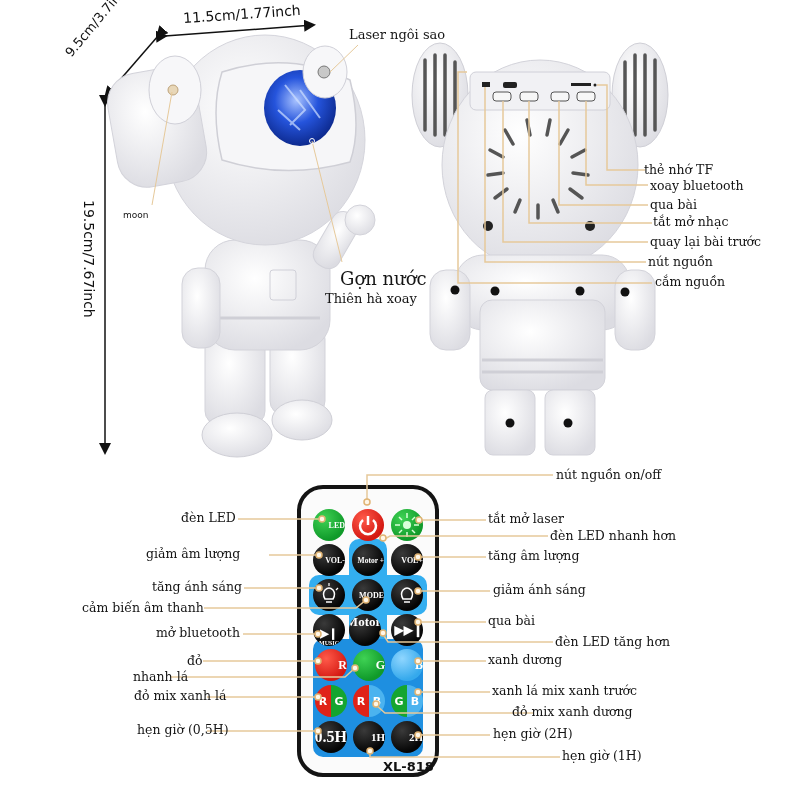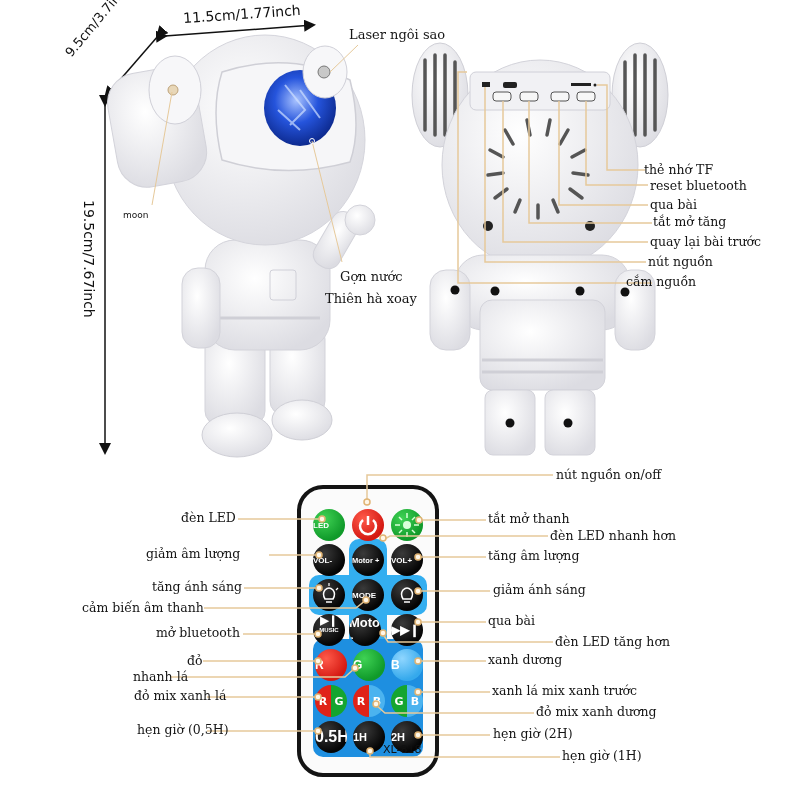"reset bluetooth" div.lbl { text: reset -> xoay }
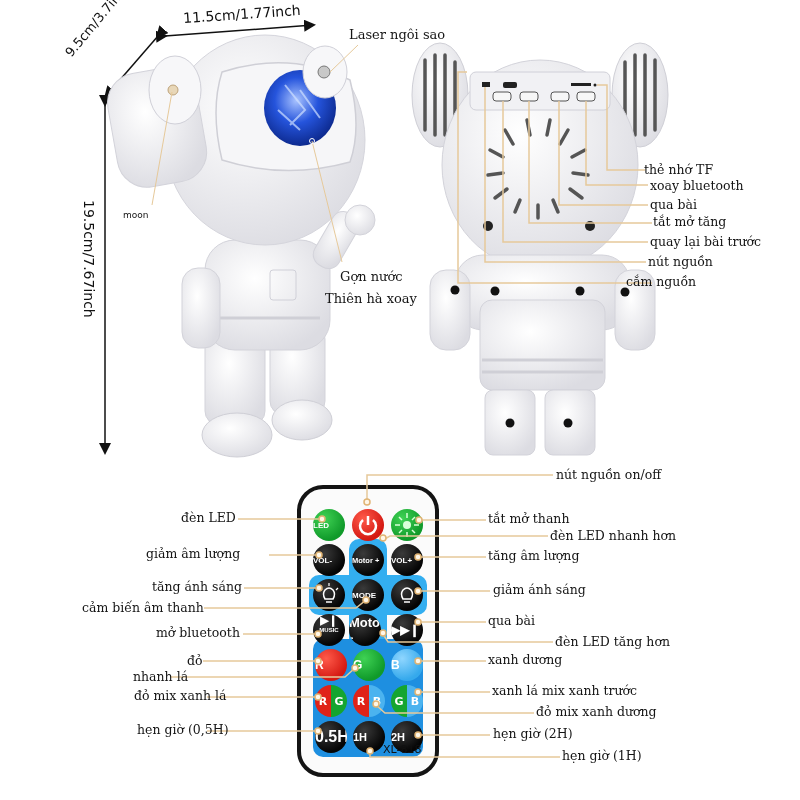"tắt mở tăng" div.lbl { text: tăng -> nhạc }
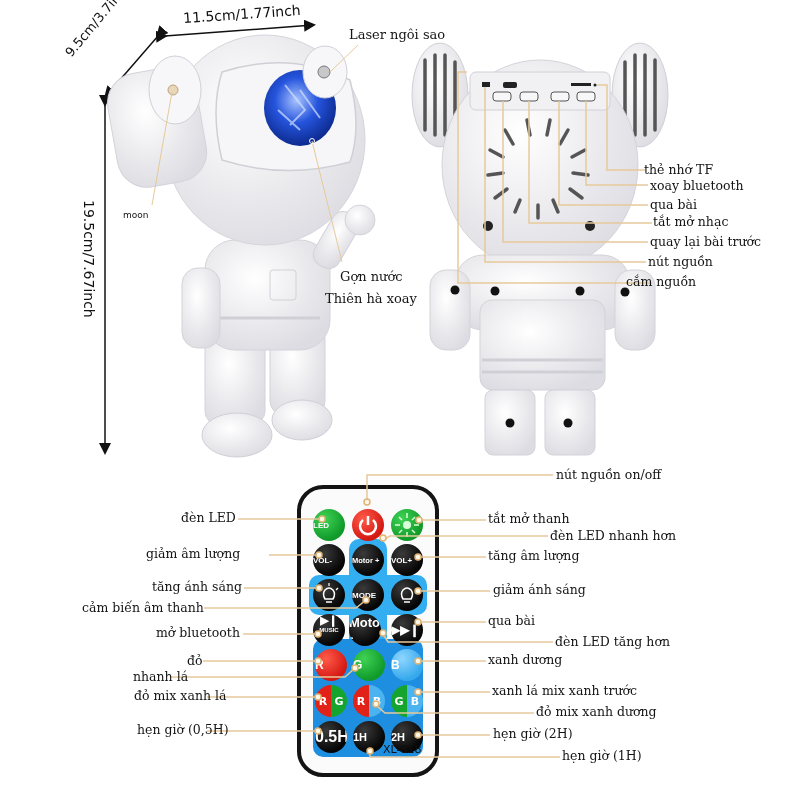"Gợn nước" div.lbl { font-size: 13px -> 18px }
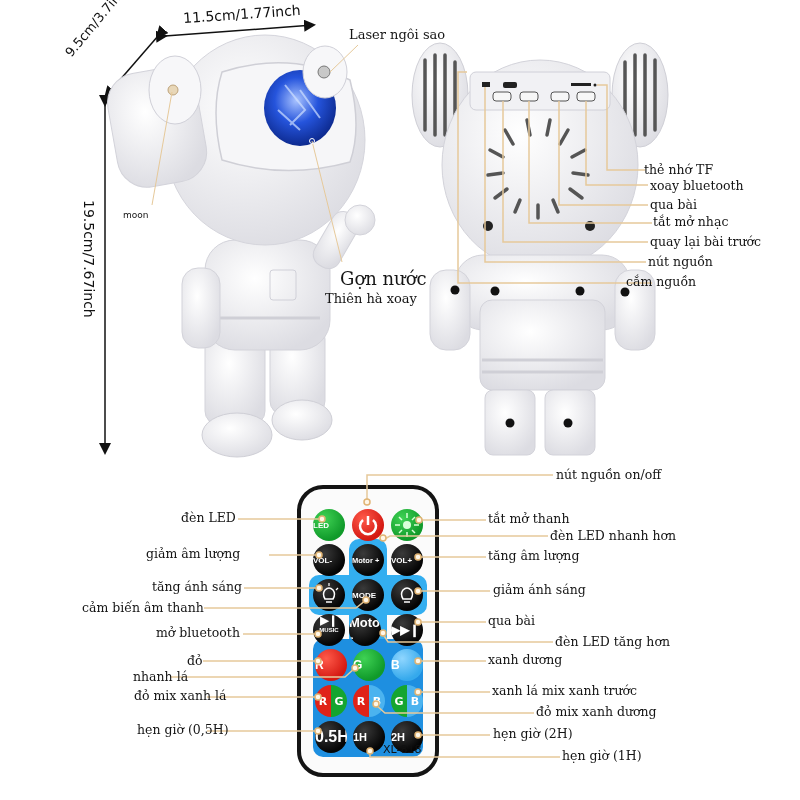"cắm nguồn" div.lbl { left: 626px -> 655px }
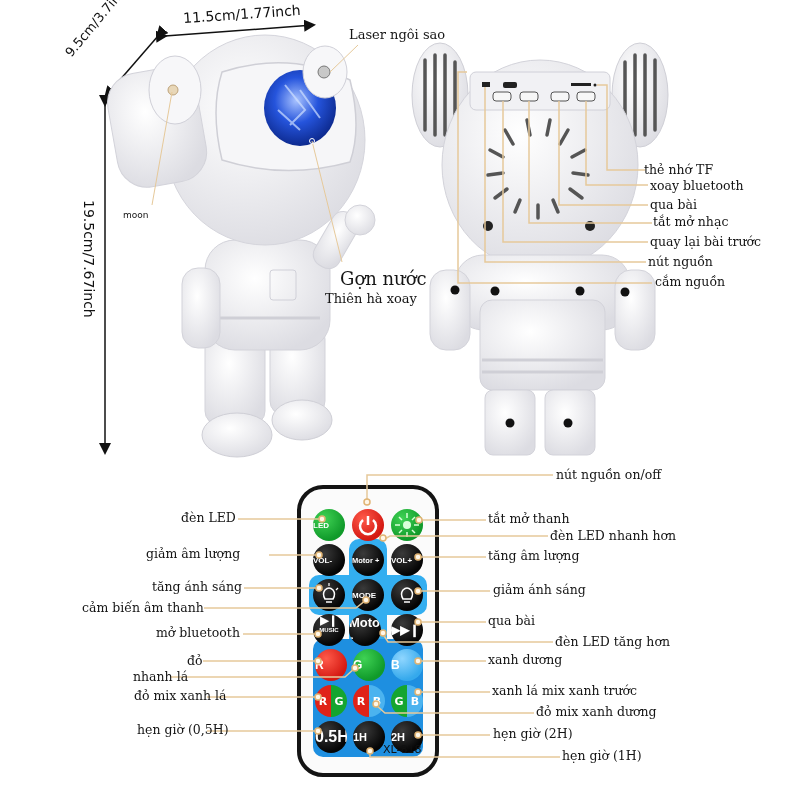"LED" .btn { font-family: Liberation Sans, sans-serif -> Liberation Serif, serif; justify-content: flex-start -> flex-end }
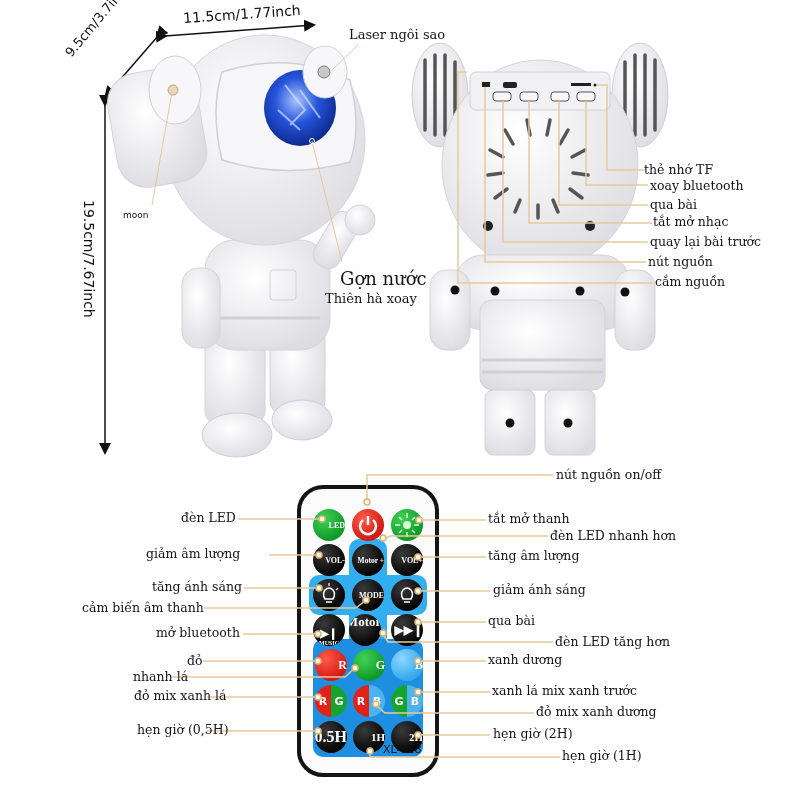"tắt mở thanh" div.lbl { text: thanh -> laser }
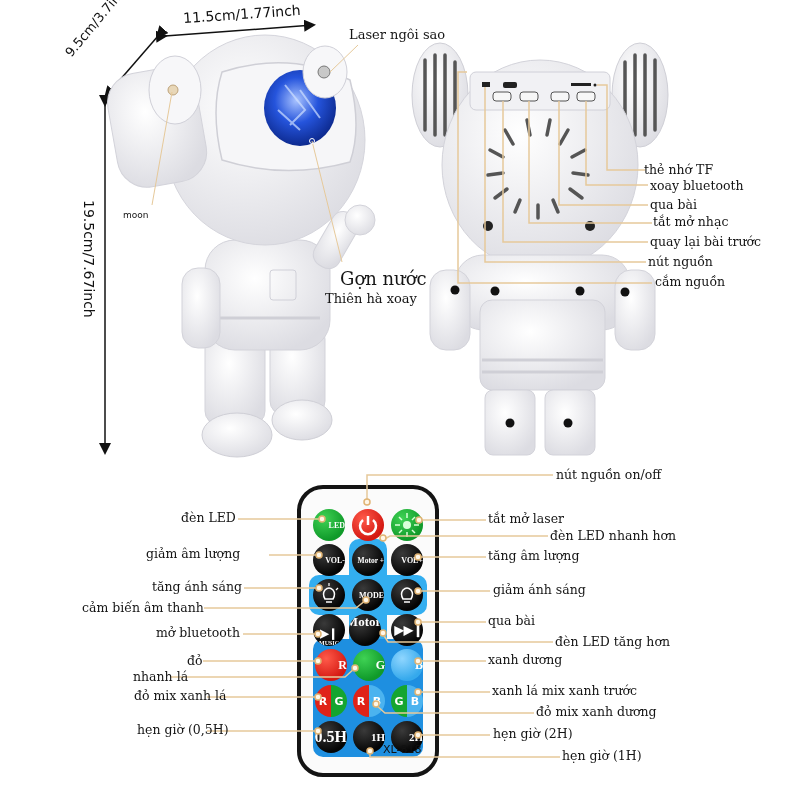"đỏ mix xanh dương" div.lbl { left: 536px -> 512px }
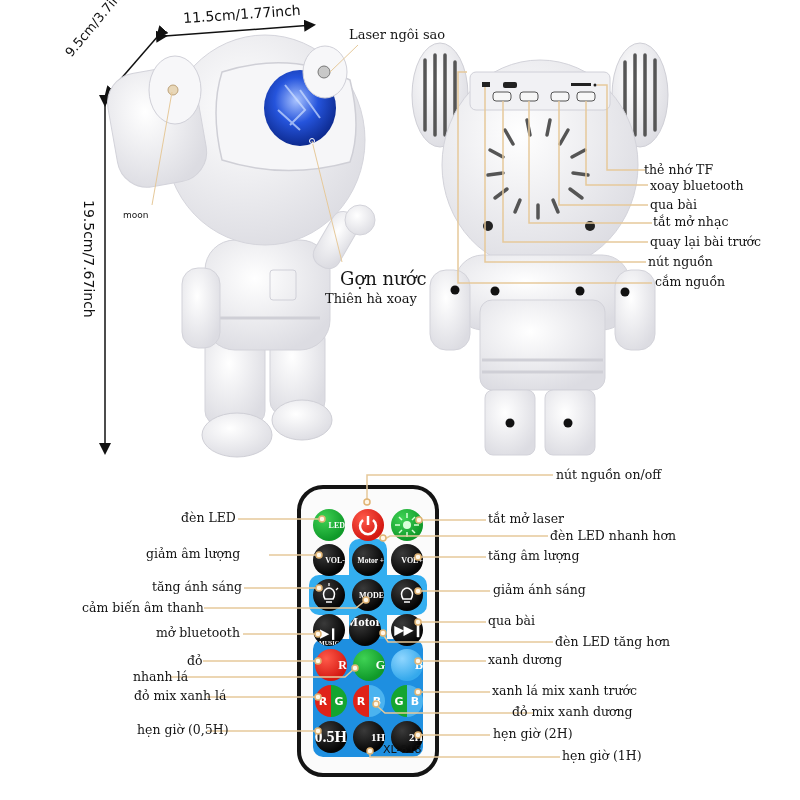"XL-818" div.small { font-size: 11px -> 13px; font-weight: normal -> bold; top: 254px -> 270px }
